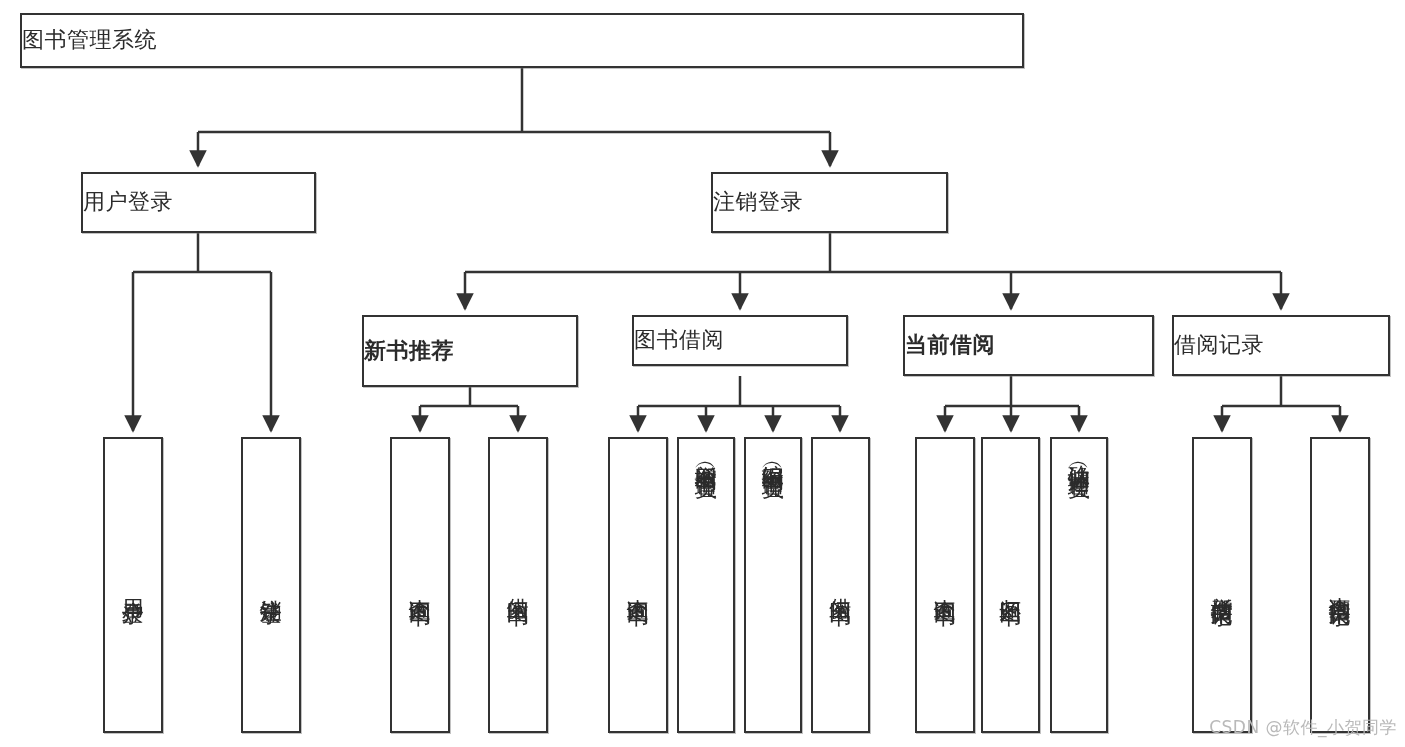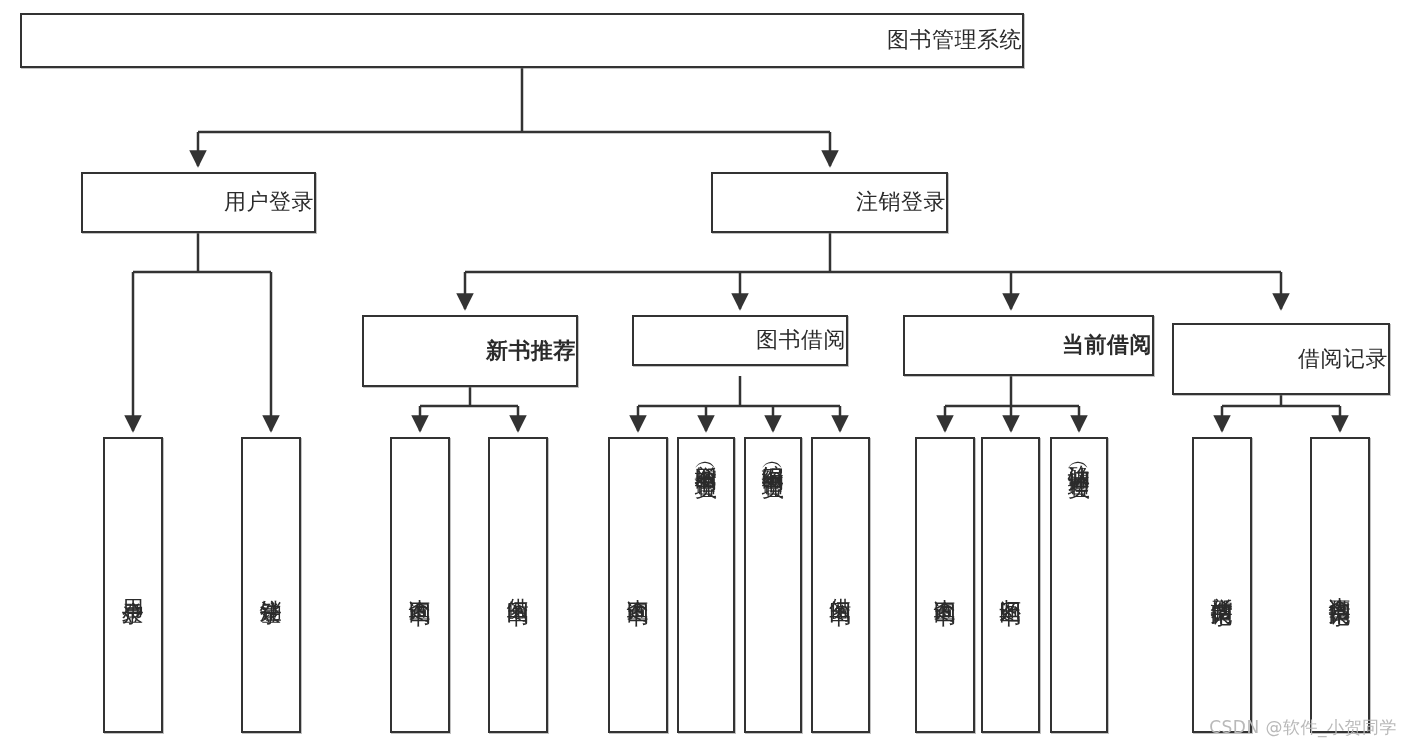"图书管理系统" .node { justify-content: flex-end -> flex-start }
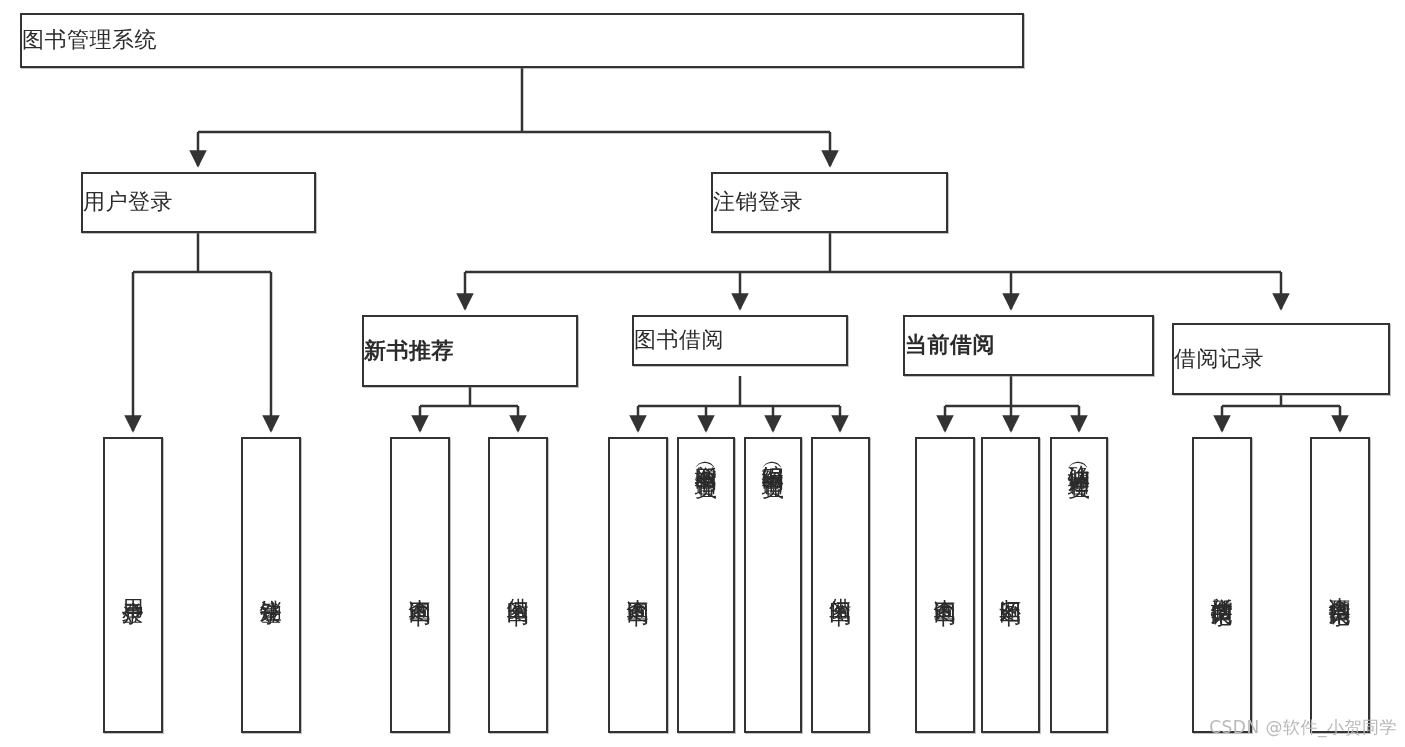"借阅记录" div.node { height: 72px -> 61px; top: 323px -> 315px }
